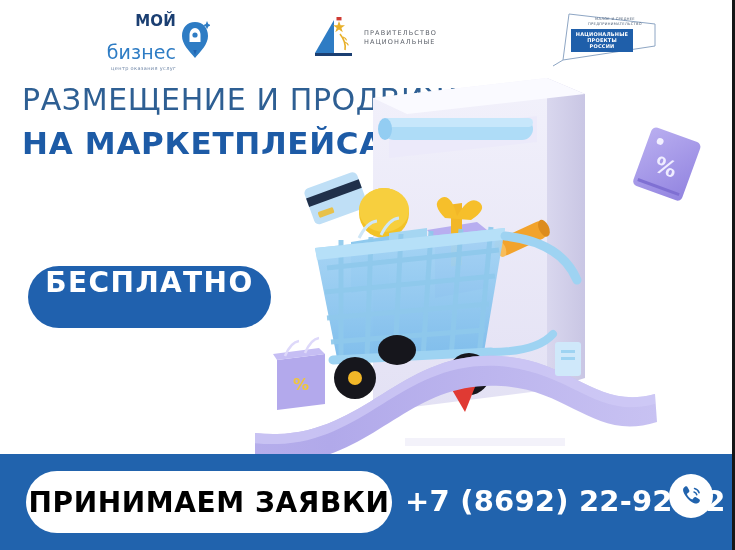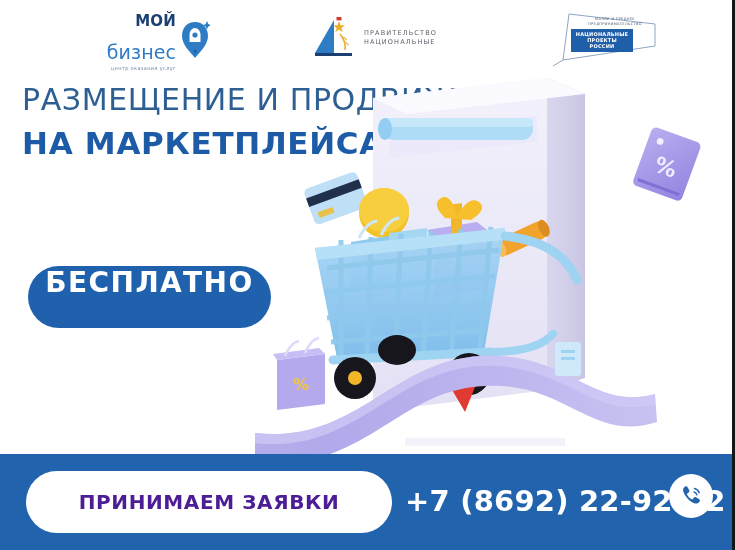"ПРИНИМАЕМ ЗАЯВКИ" .apply-pill span { color: #4c1d95 -> #000000; font-size: 20px -> 28px }
